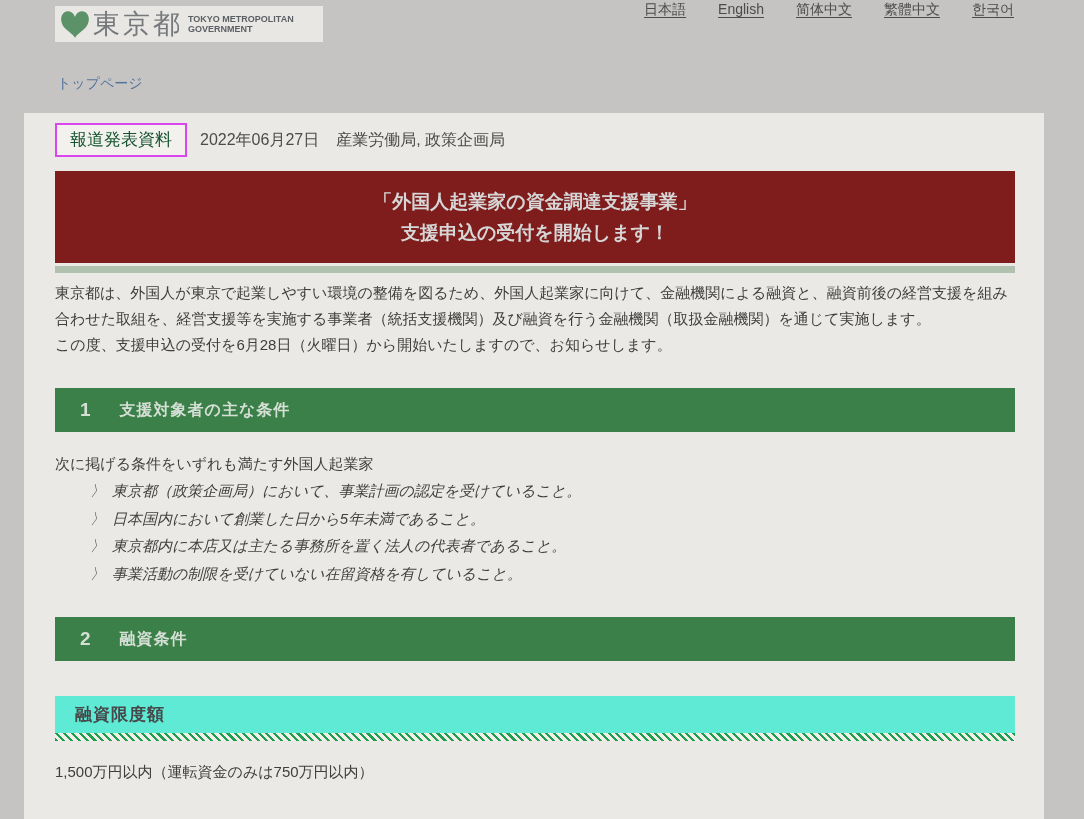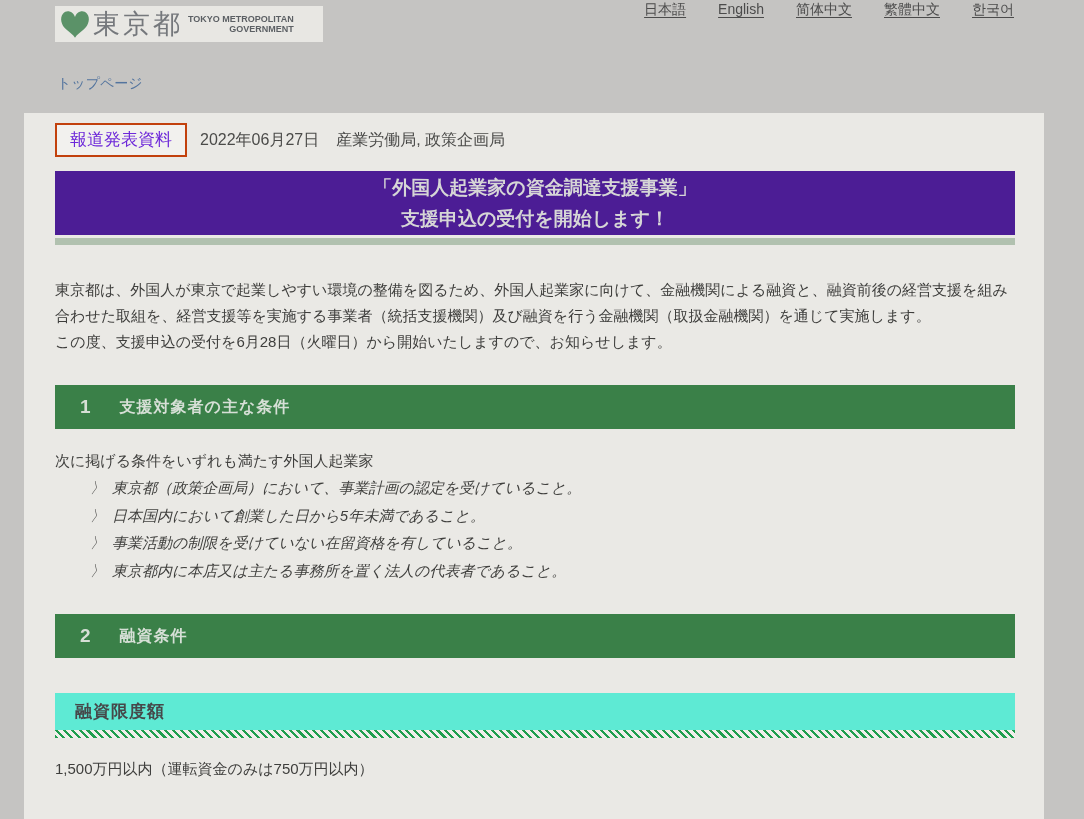"TOKYO METROPOLITAN" .logo-en { text-align: right -> none }
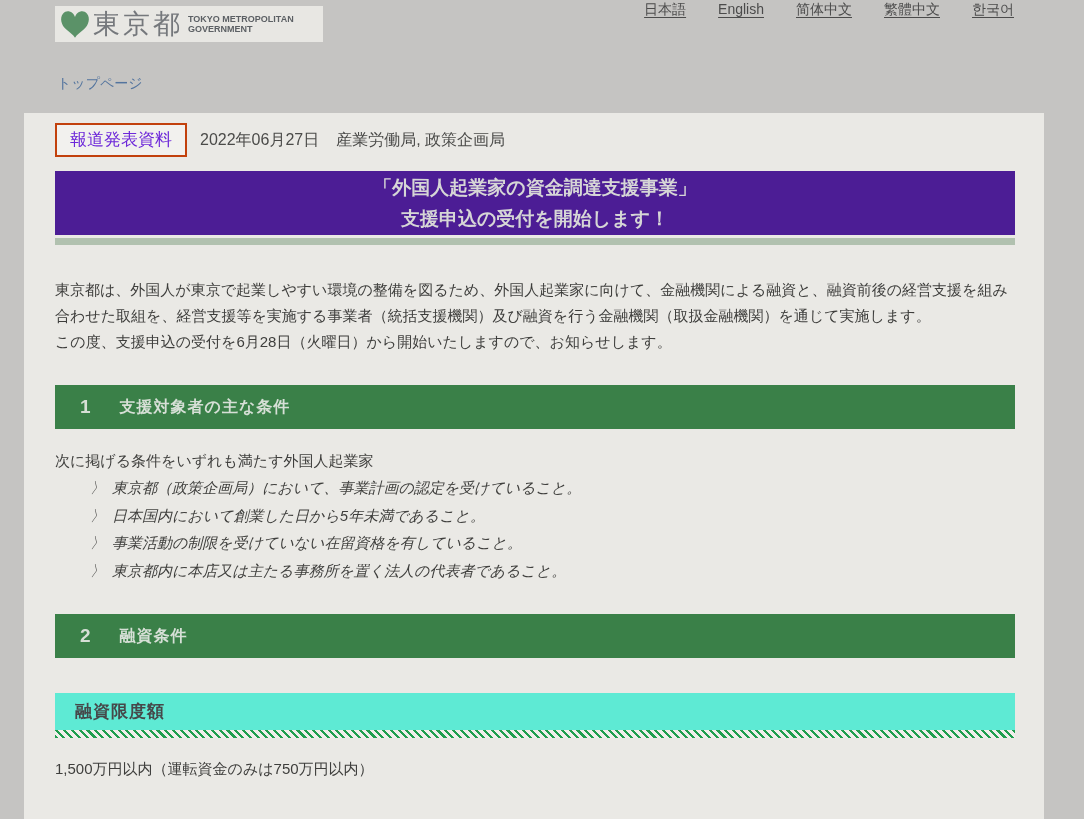"報道発表資料" .badge { border: 2px solid #c2410c -> 2px solid #d946ef; color: #6d28d9 -> #14532d }
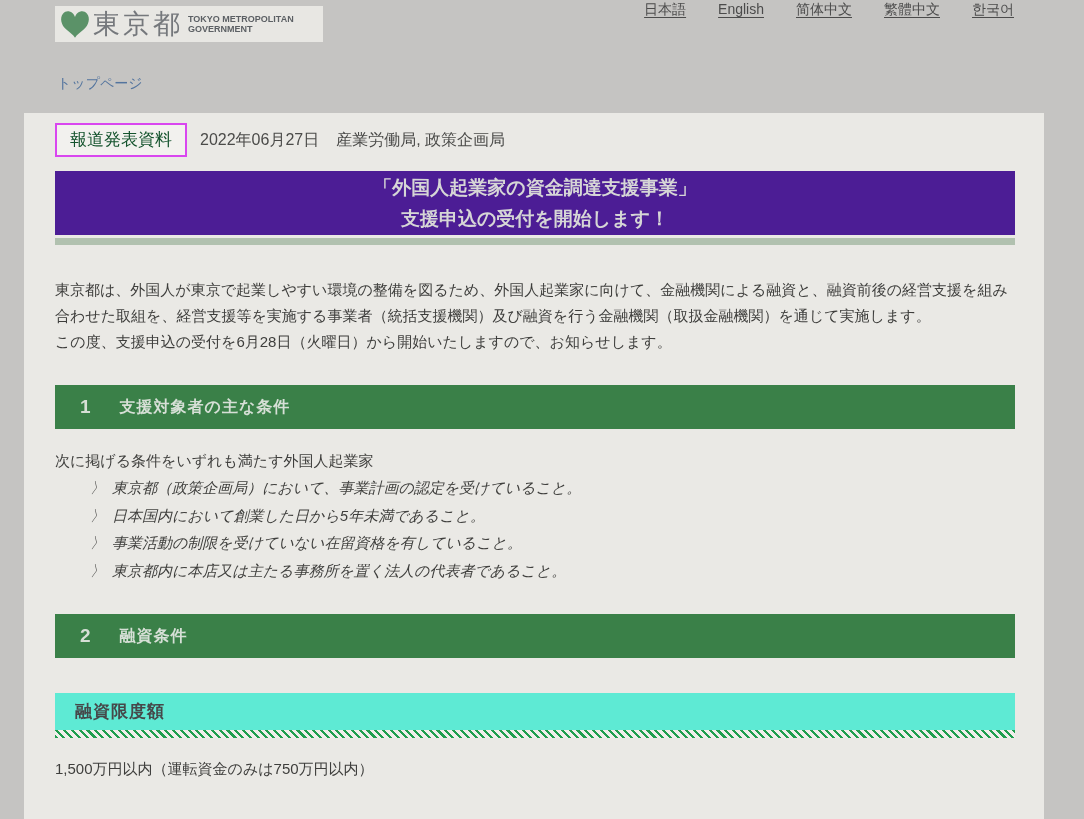"「外国人起業家の資金調達支援事業」" .title-box { background: #4c1d95 -> #7f1d1d; height: 64px -> 92px }
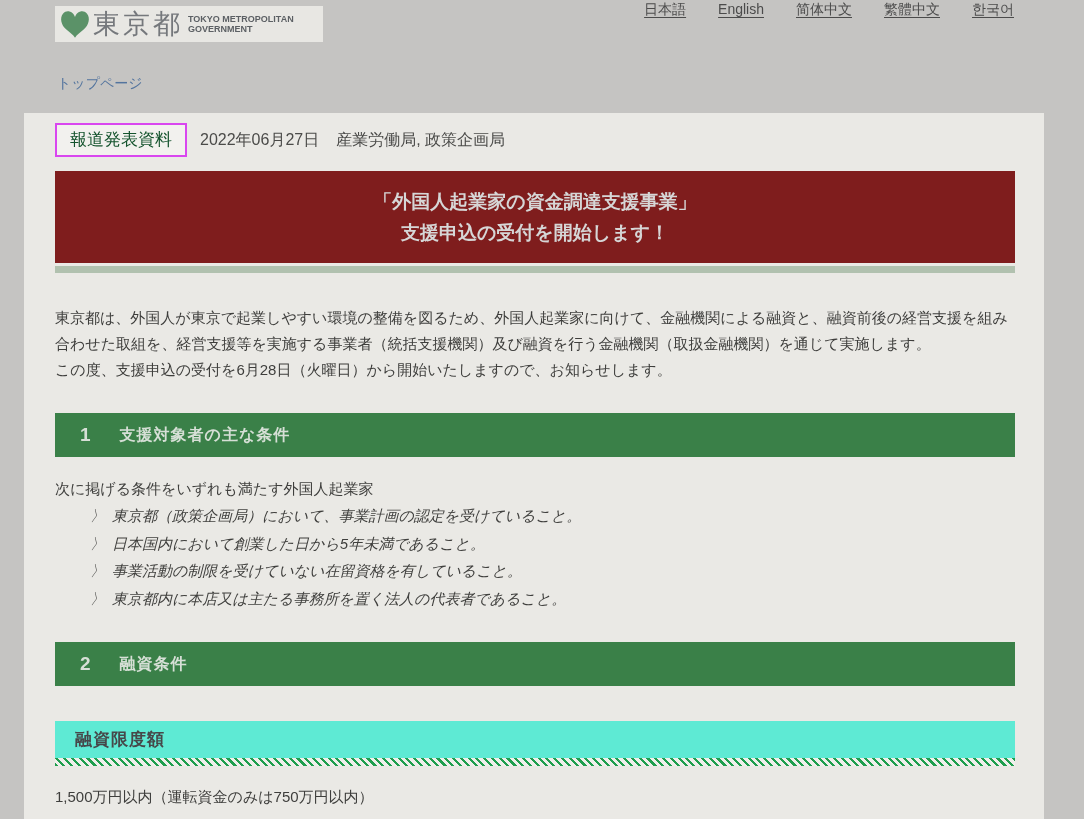"東京都は、外国人が東京で起業しやすい環境の整備を図るため、外国人起業家に向けて、" .intro { margin-top: 32px -> 7px }
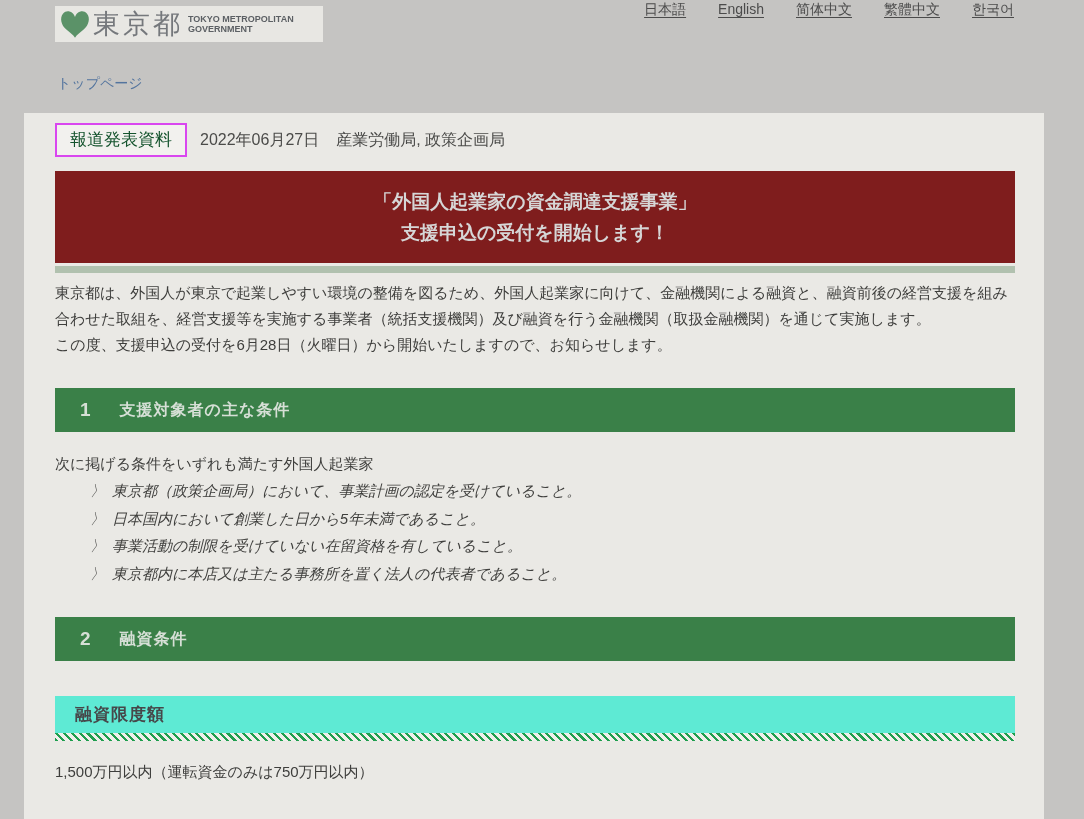"〉 事業活動の制限を受けていない在留資格を有していること。" li { order: before "〉 東京都内に本店又は主たる事務所を置く法人の代表者であること。" -> after "〉 東京都内に本店又は主たる事務所を置く法人の代表者であること。" }
